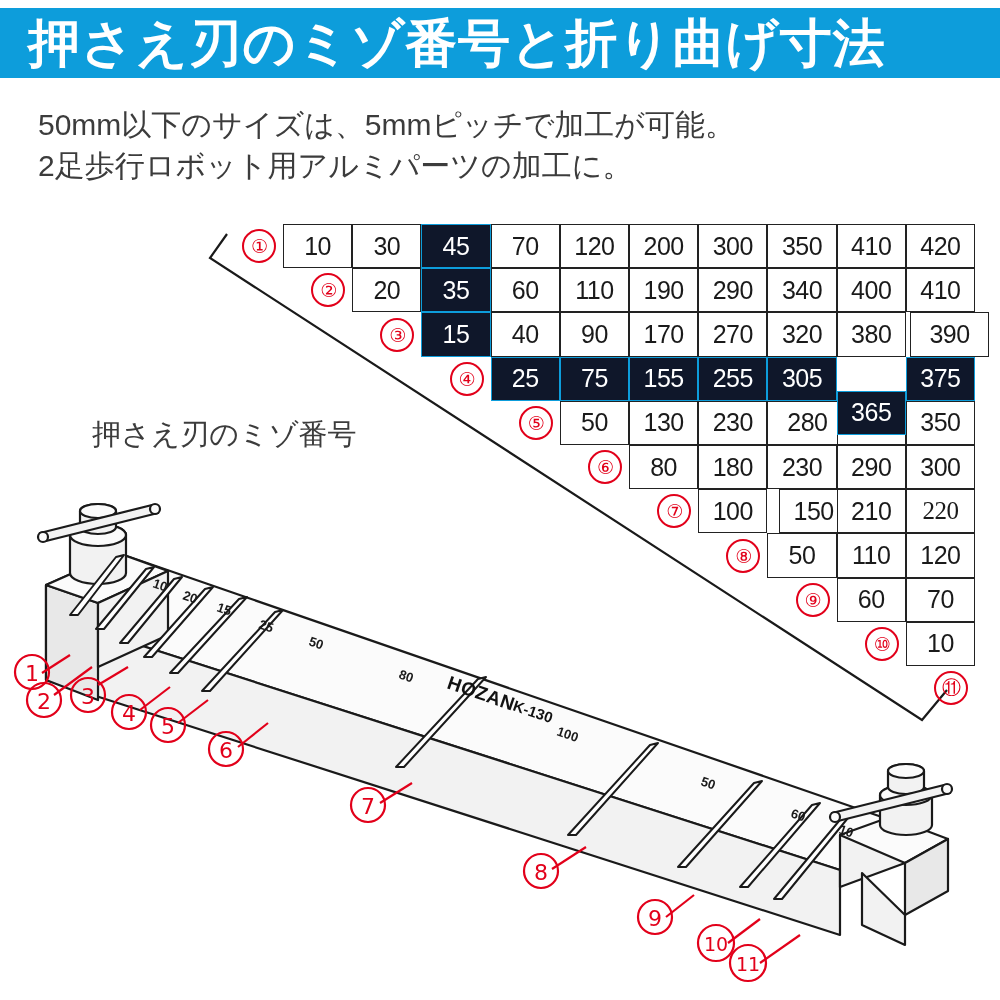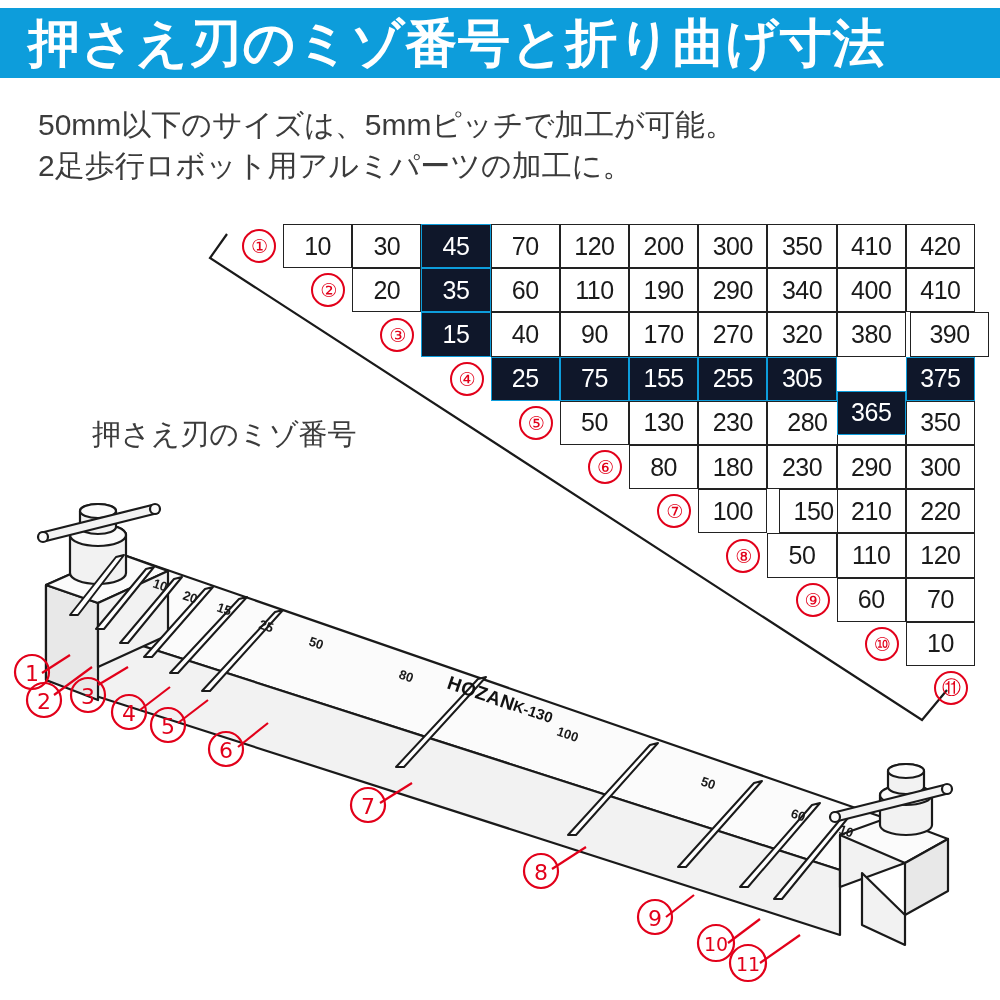"220" div.tcell { font-family: none -> Liberation Serif, serif }
